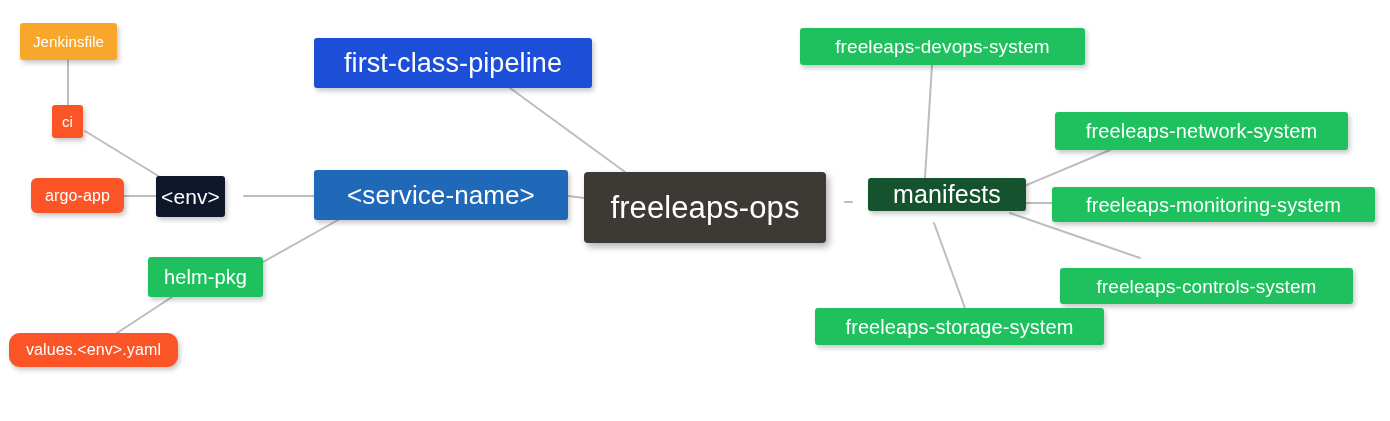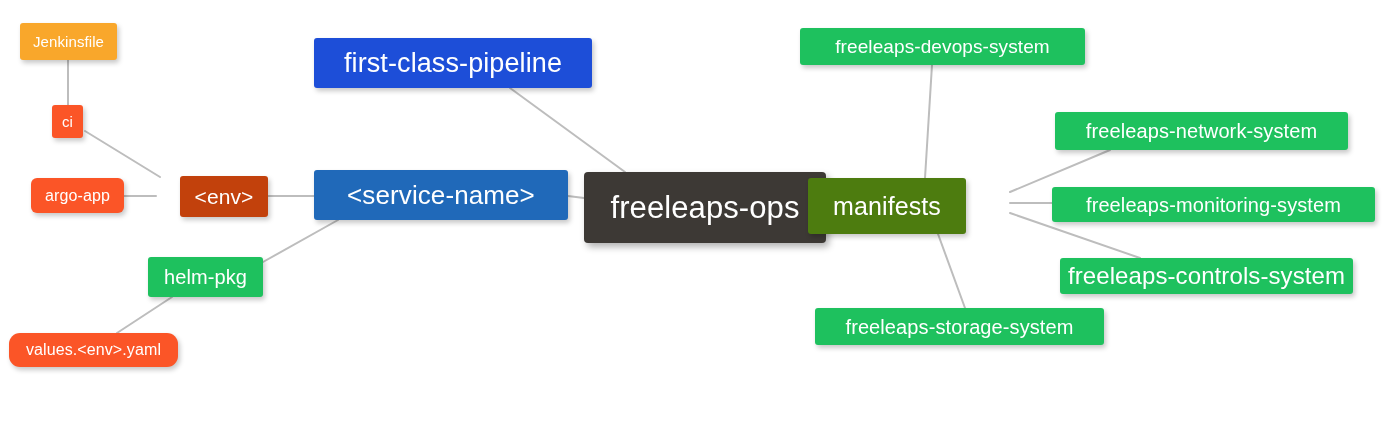"<env>" div.node { background: #c2410c -> #0f172a; margin-left: 24px -> none; width: 88px -> 69px }
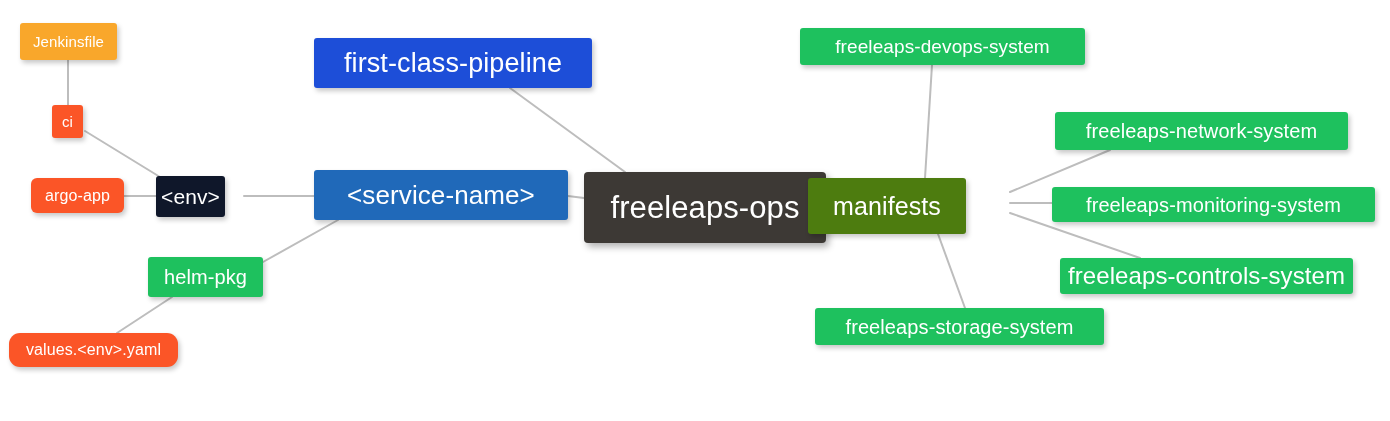"manifests" div.node { background: #4d7c0f -> #14532d; height: 56px -> 33px; left: 808px -> 868px }
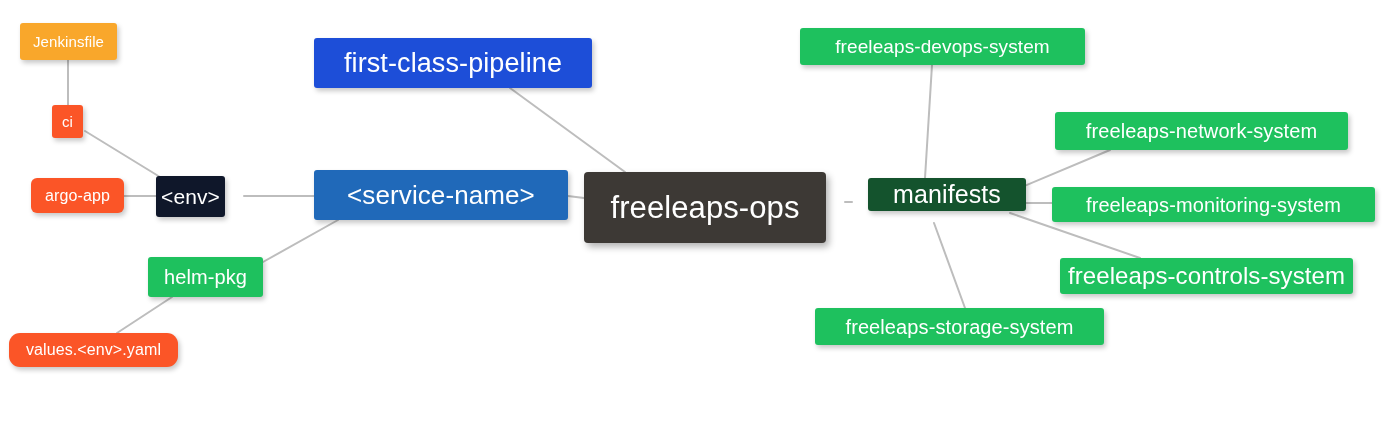"freeleaps-controls-system" div.node { font-size: 24px -> 19px; top: 258px -> 268px }
